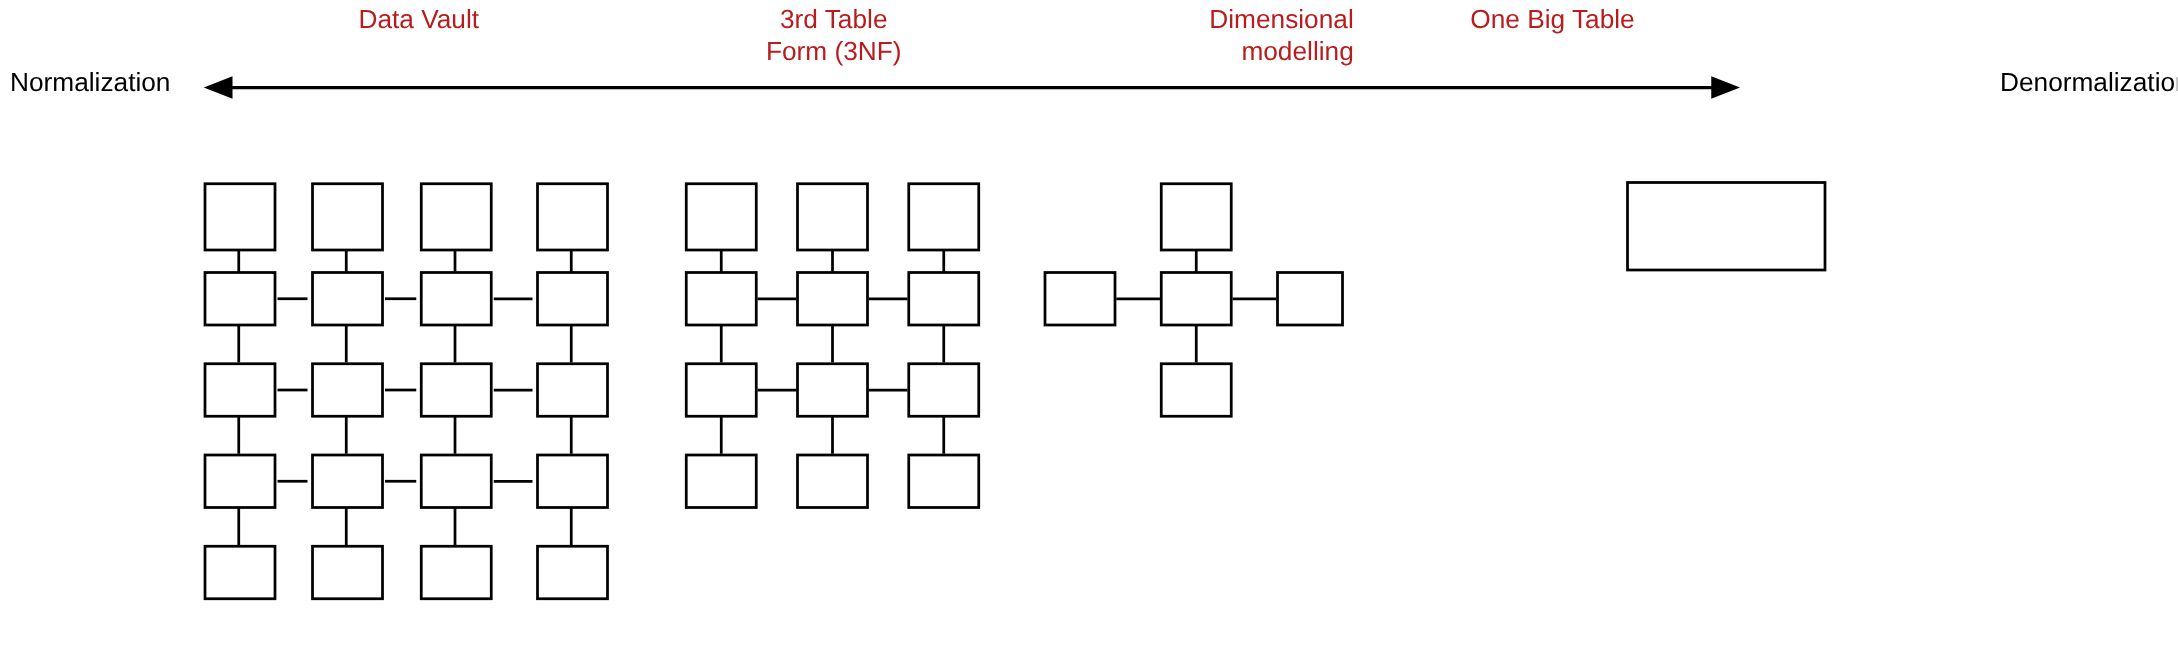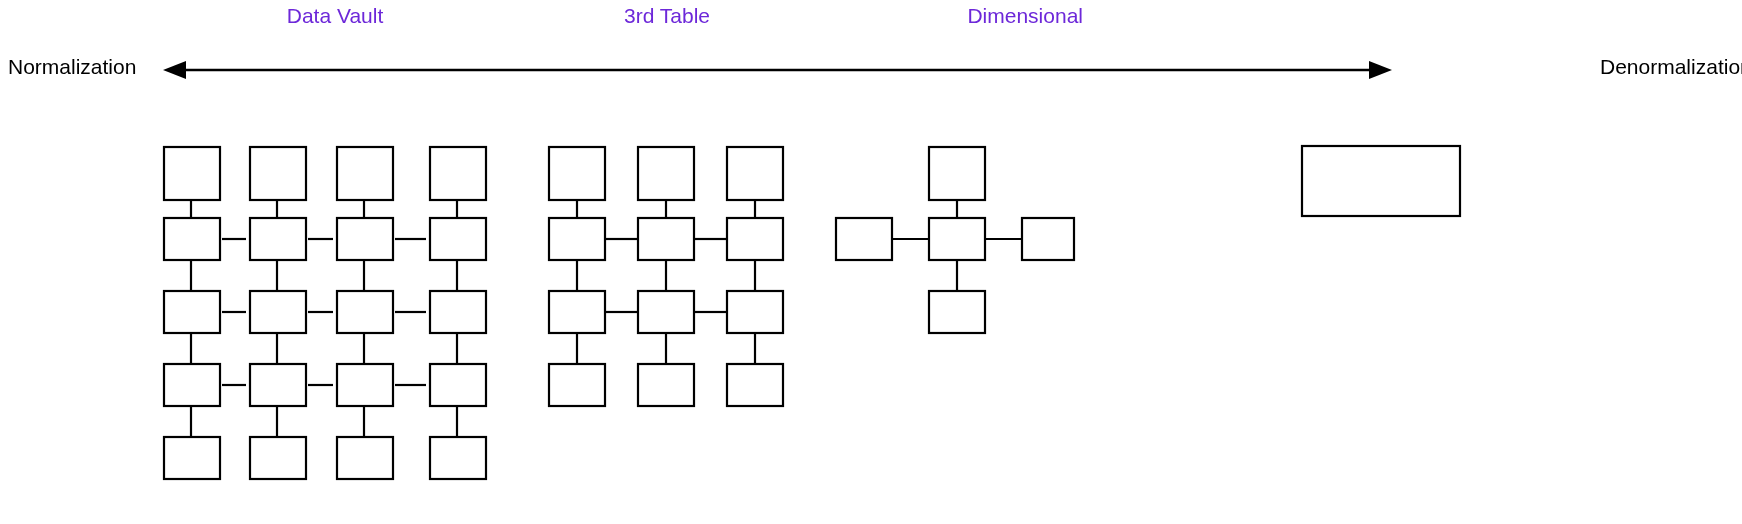"Data Vault" .stage-label { color: #6d28d9 -> #b91c1c }
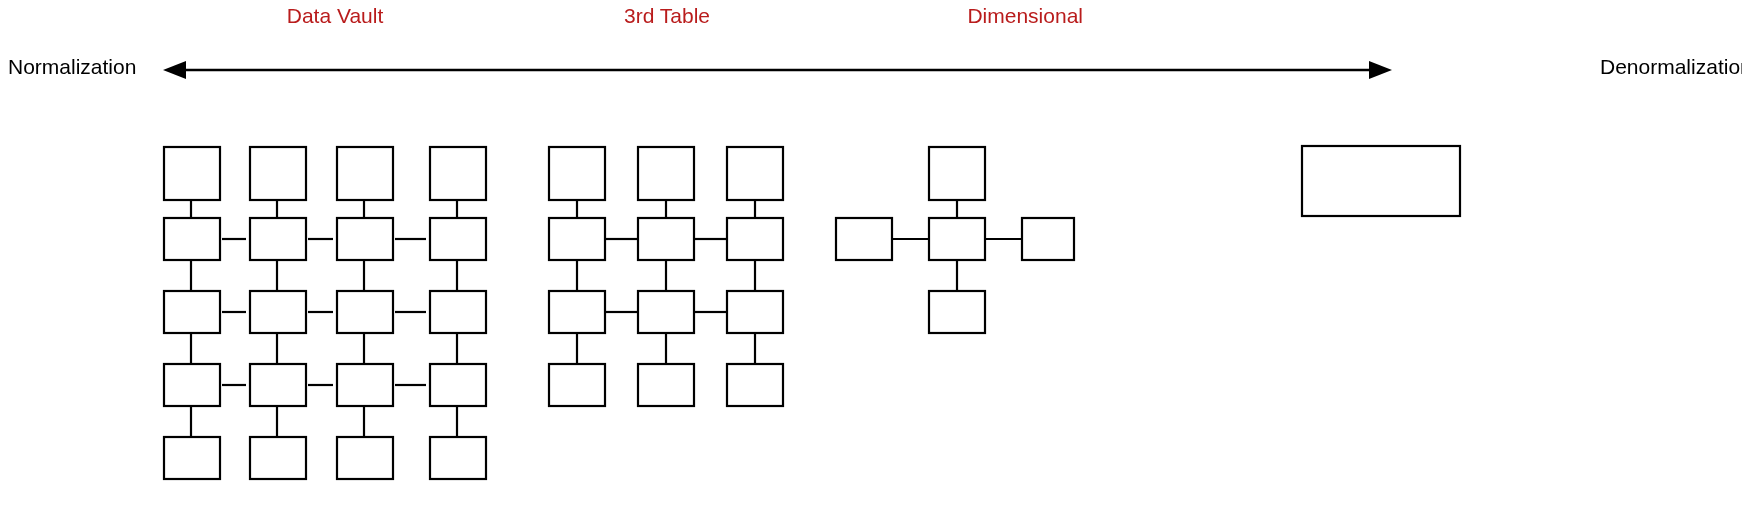"One Big Table" span.l1 { html: none -> <span>One Big Table</span> }
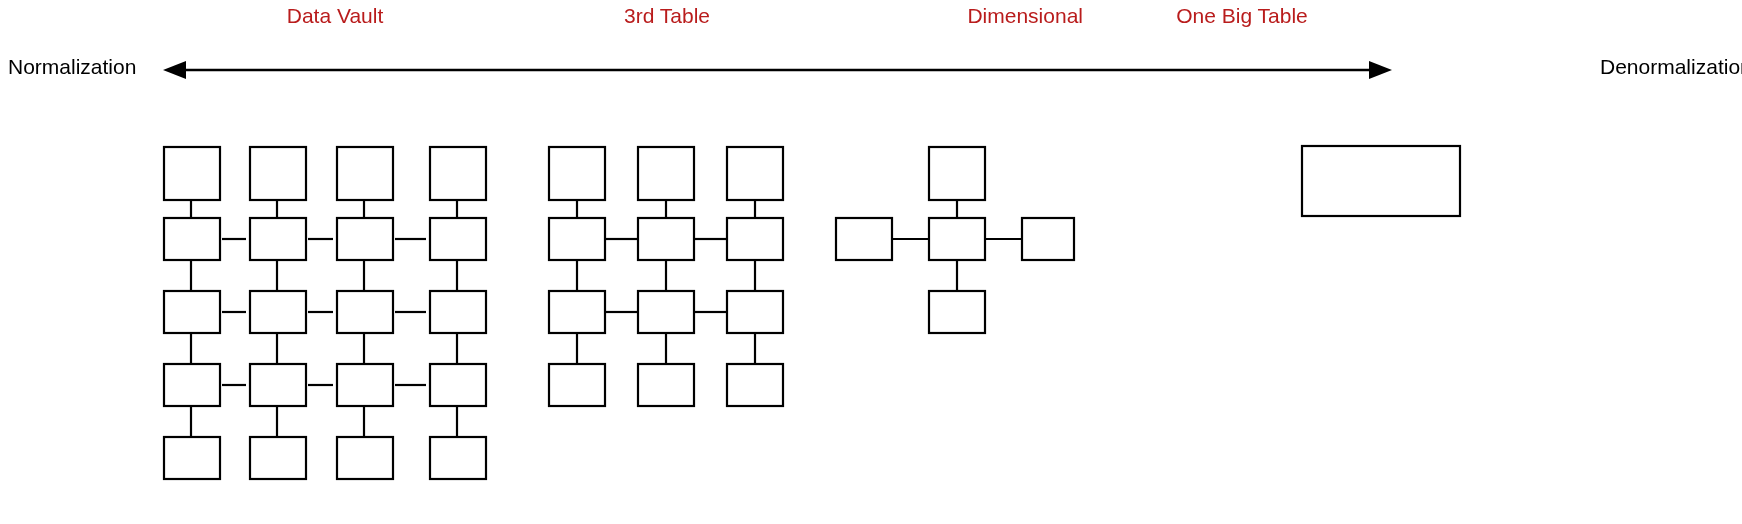"Form (3NF)" span.l2 { html: none -> <span>Form (3NF)</span> }
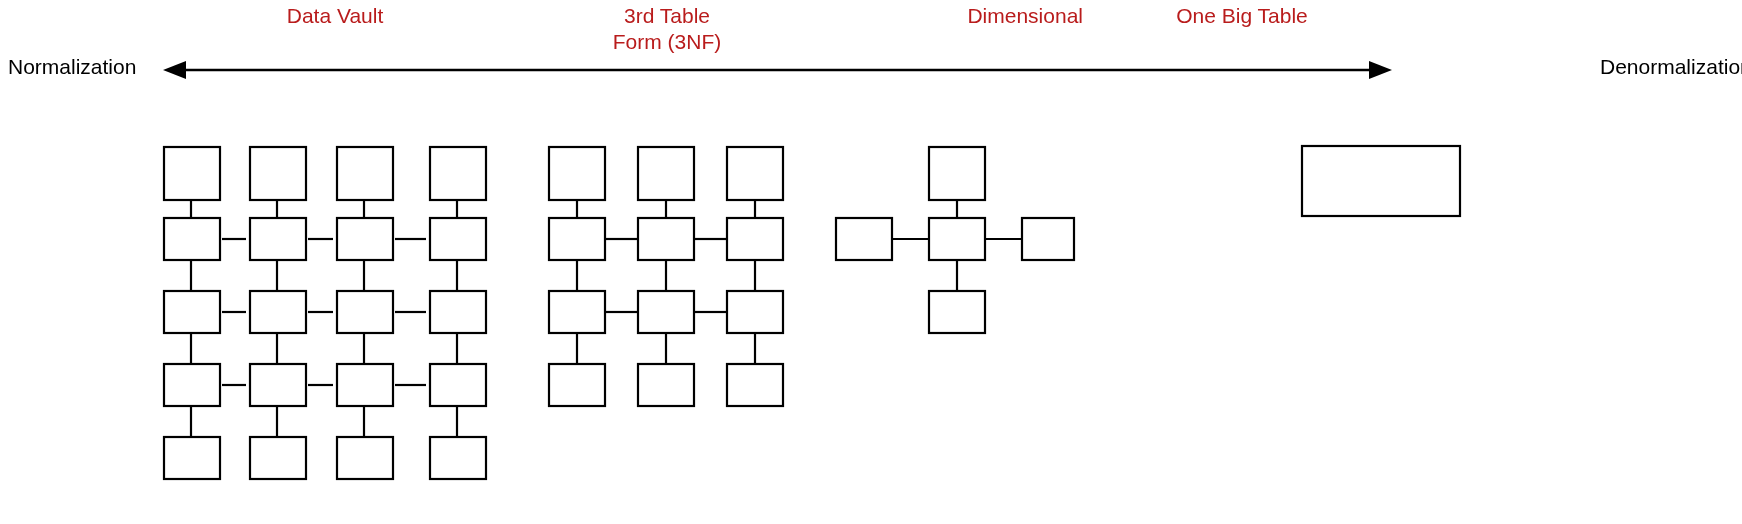"modelling" span.l2 { html: none -> <span>modelling</span> }
